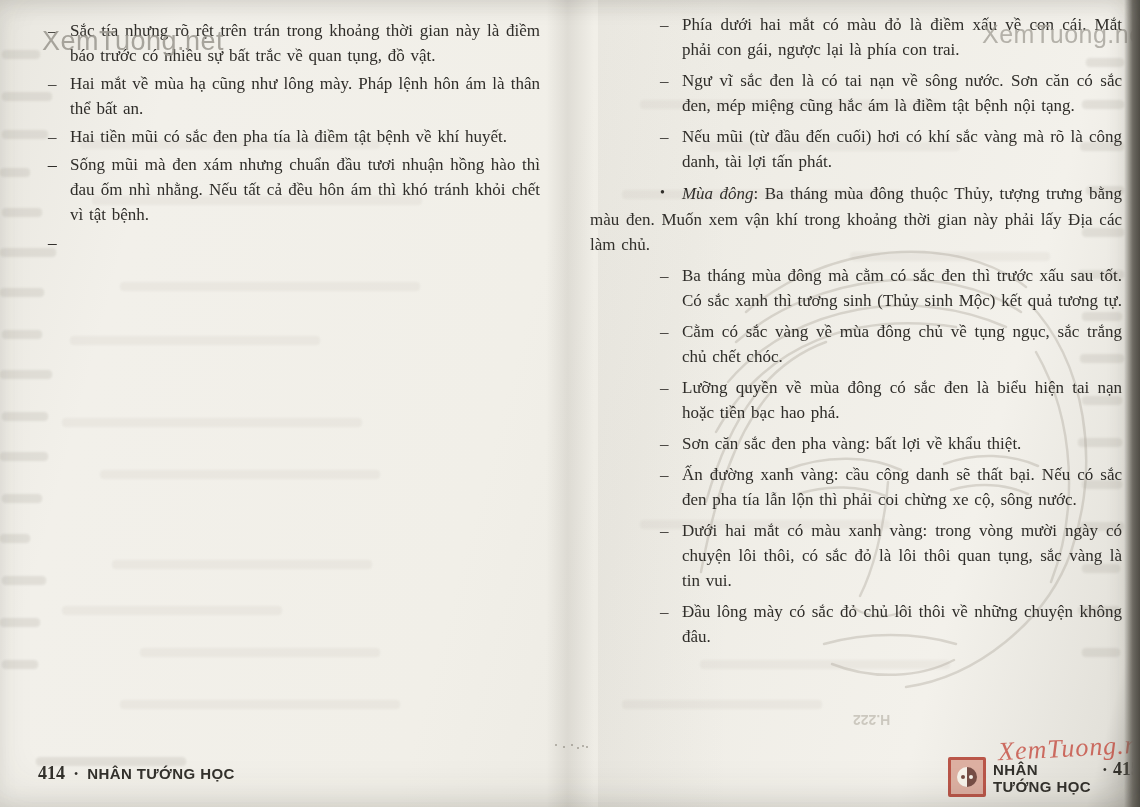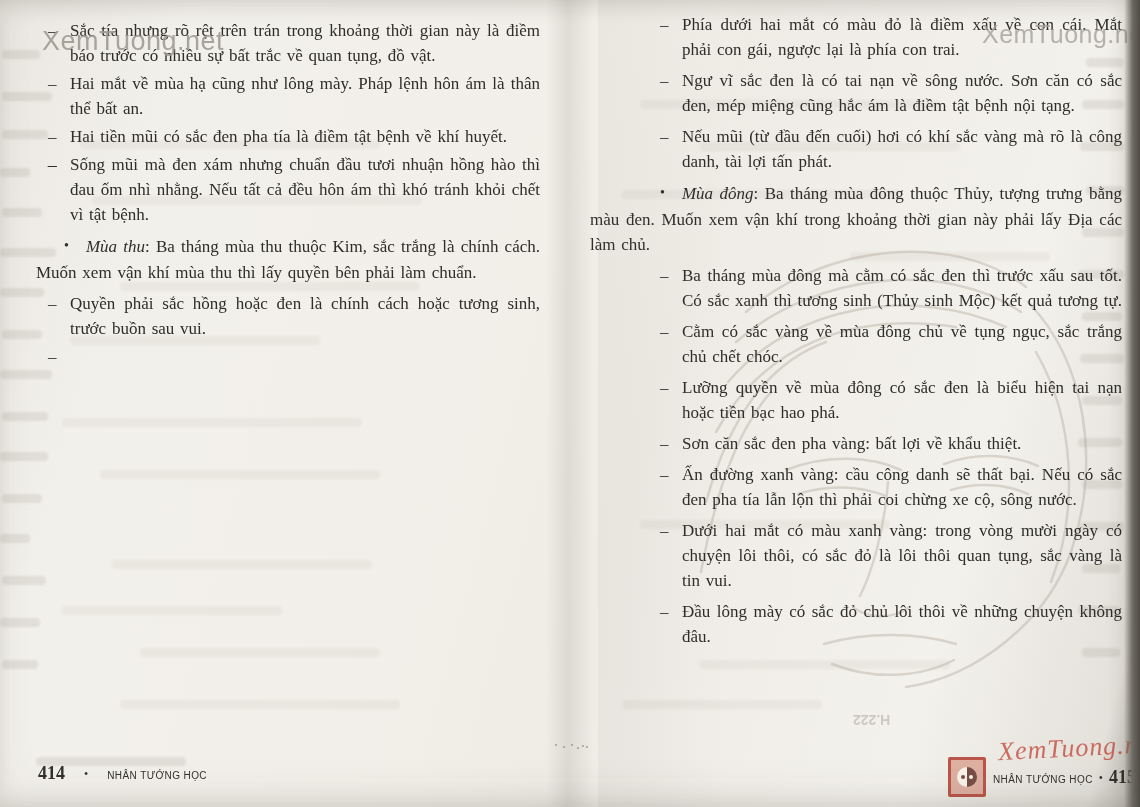"• Mùa thu: Ba tháng" div.item { html: <div><span>•</span><i>Mùa thu</i><span>: Ba tháng mùa thu thuộc Kim, sắc trắng là chính cách. Muốn xem vận khí mùa thu thì lấy quyền bên phải làm chuẩn.</span></div> -> none }
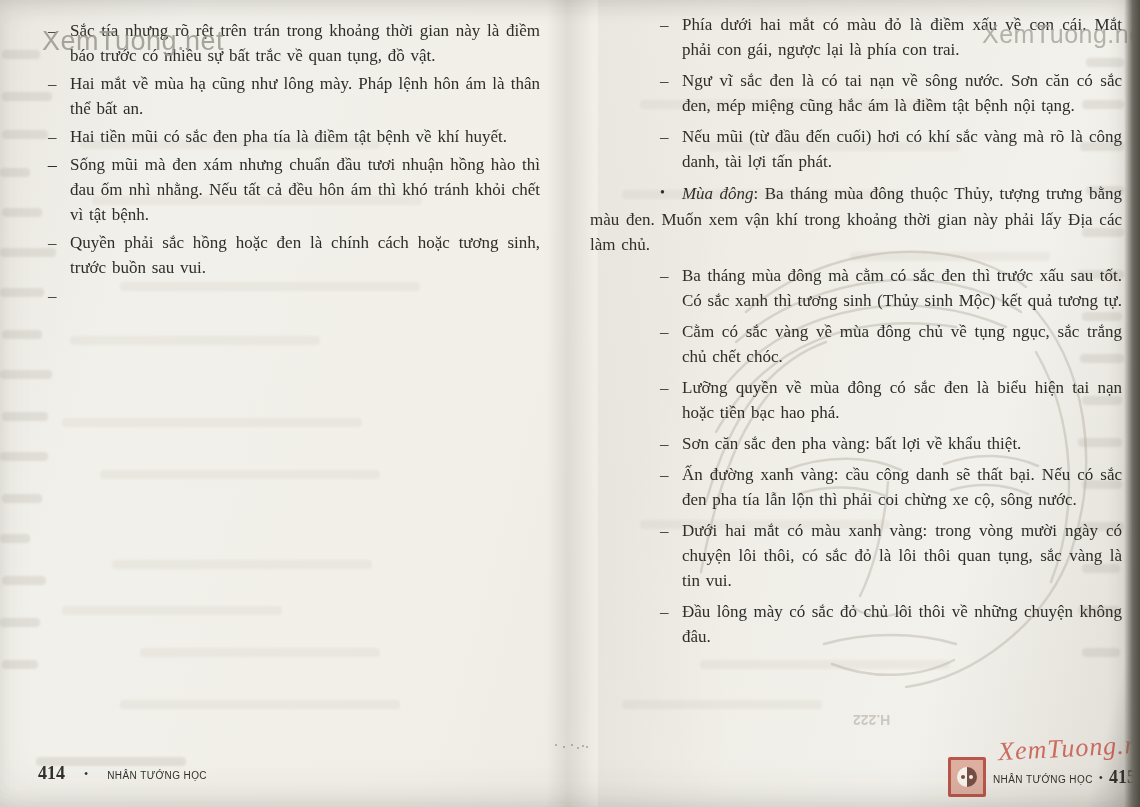"Quyền phải sắc hồng hoặc" span { html: <span>Quyền phải sắc hồng hoặc đen là chính cách hoặc tương sinh, trước buồn sau vui.</span> -> none }
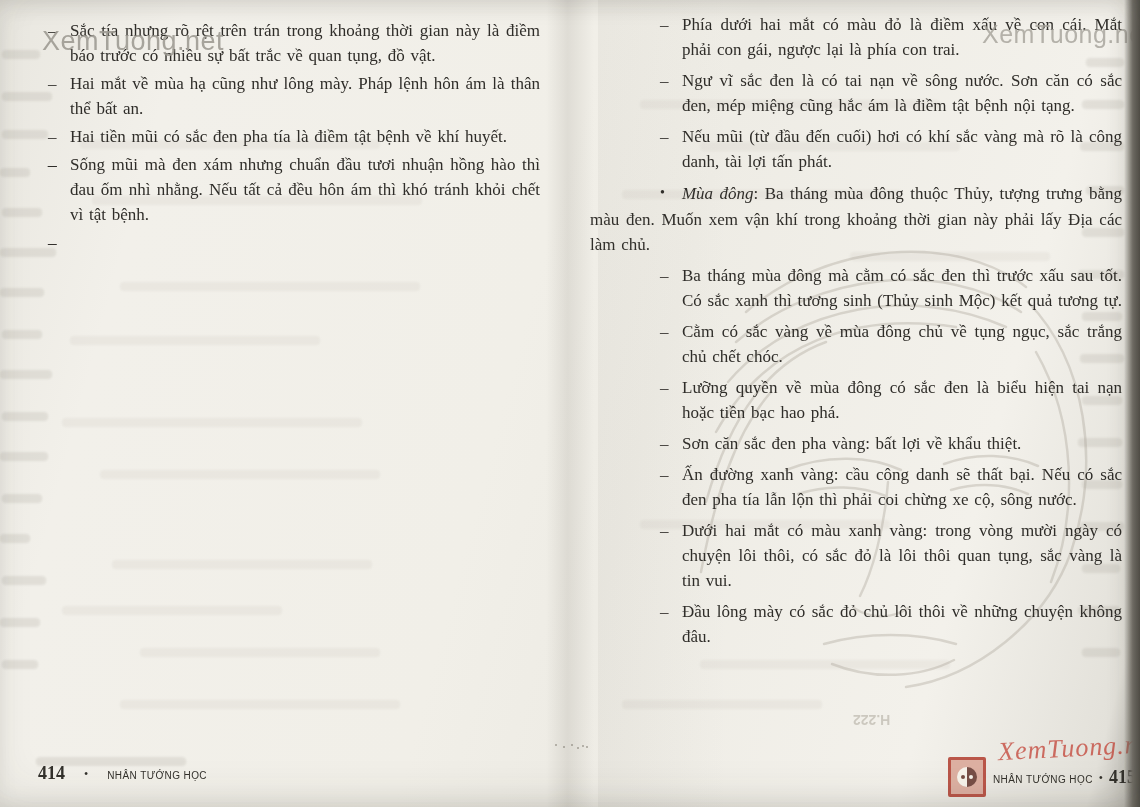"414" #footL { gap: 19px -> 9px }
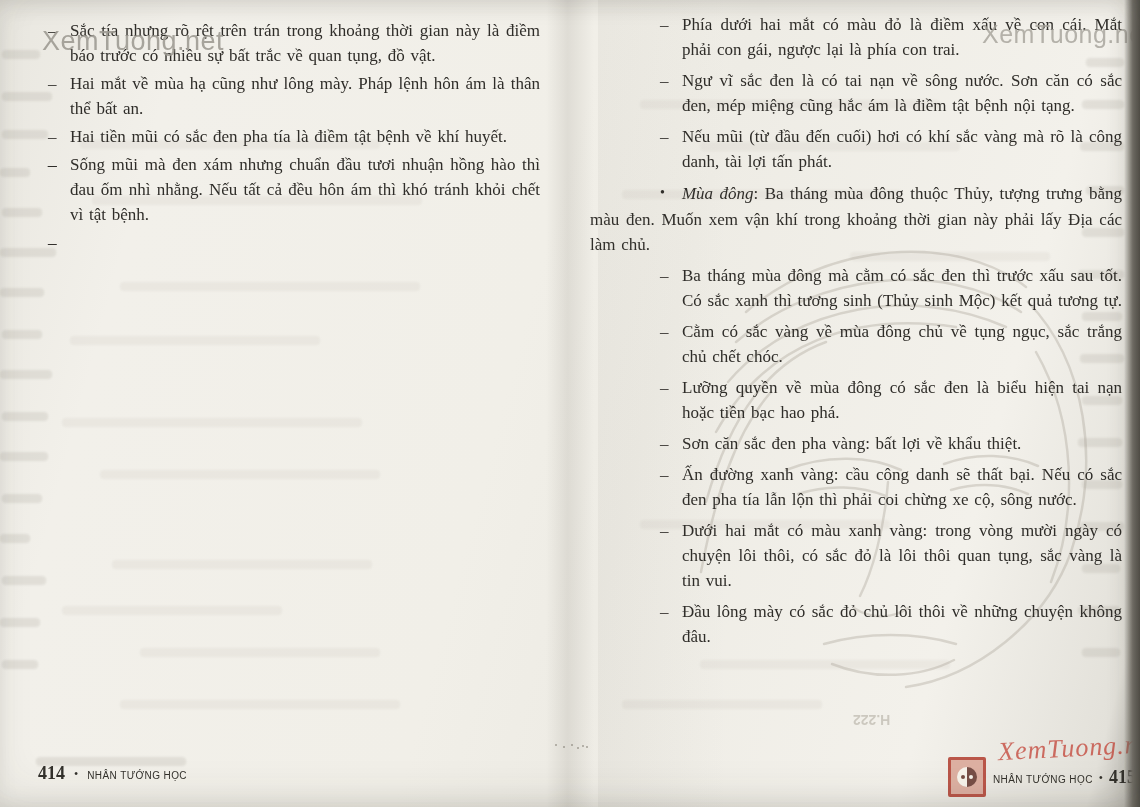"NHÂN TƯỚNG HỌC" .foot-title { font-size: 10px -> 15px; font-weight: 400 -> 700 }
